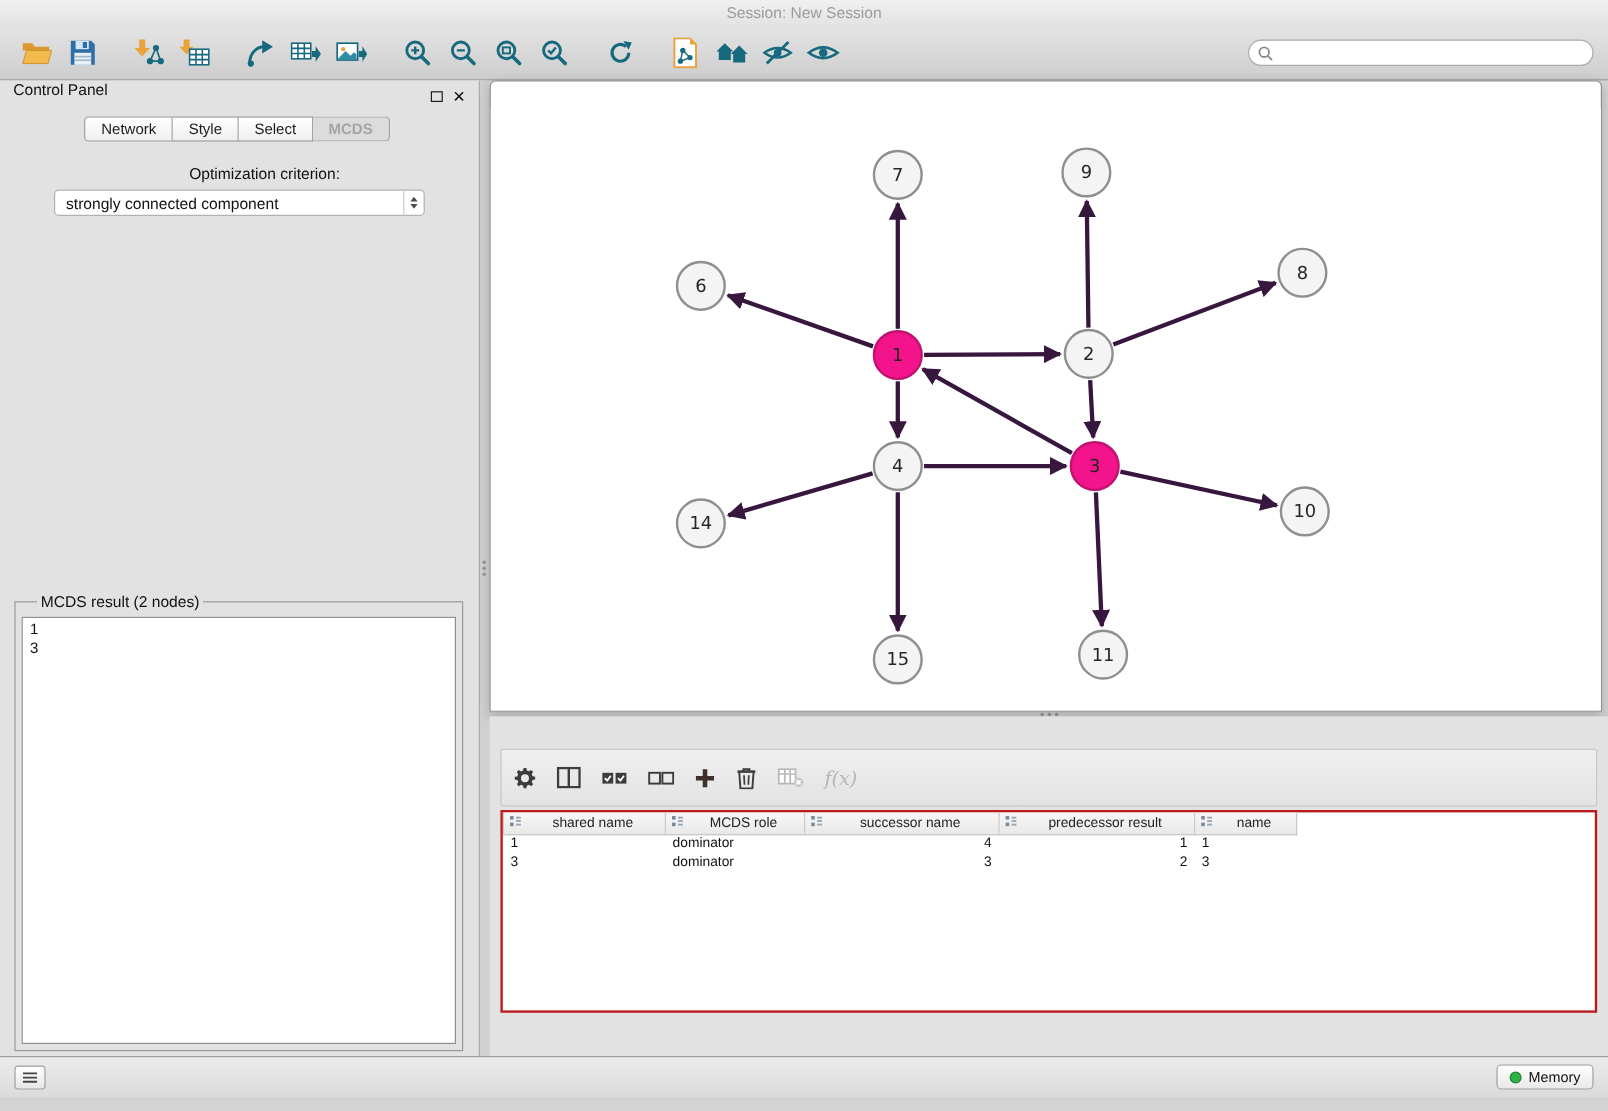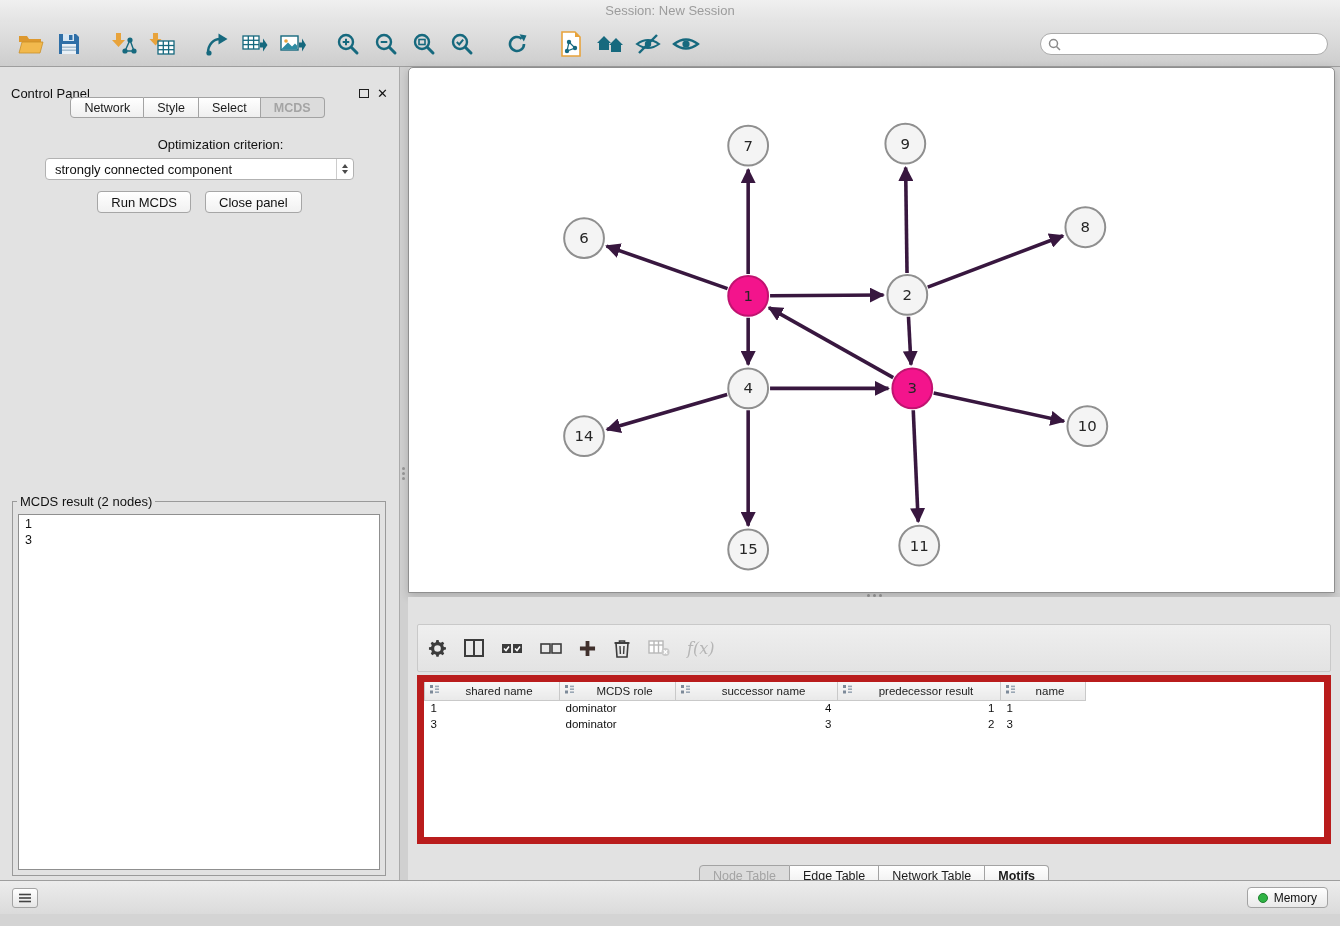"Control Panel" .panel-header { align-items: center -> none; top: 13px -> 0 }
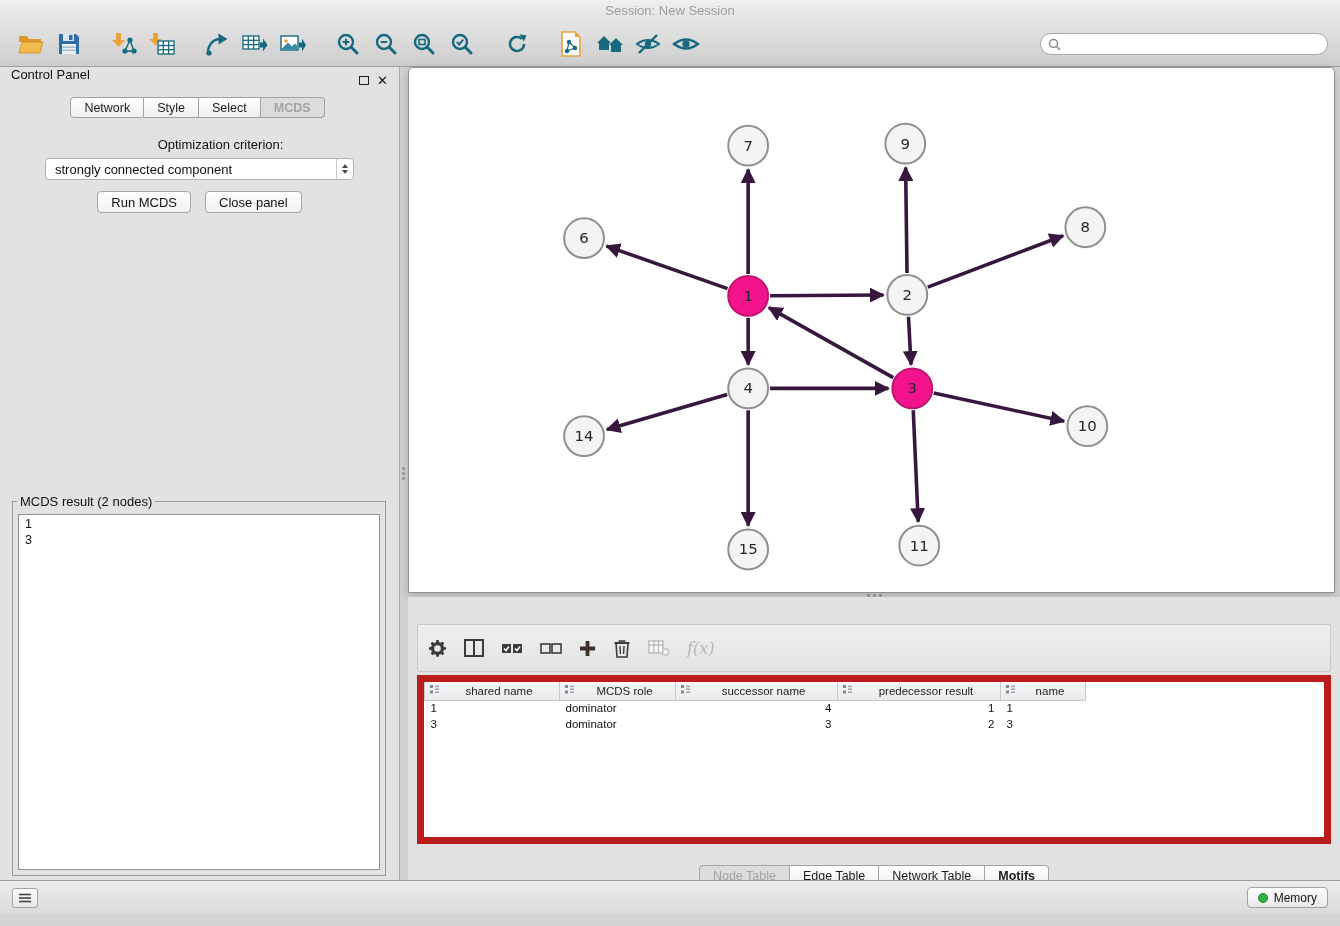"Run MCDS" div.cp-buttons { html: <div> <button>Run MCDS</button> <button>Close panel</button> </div> -> none }
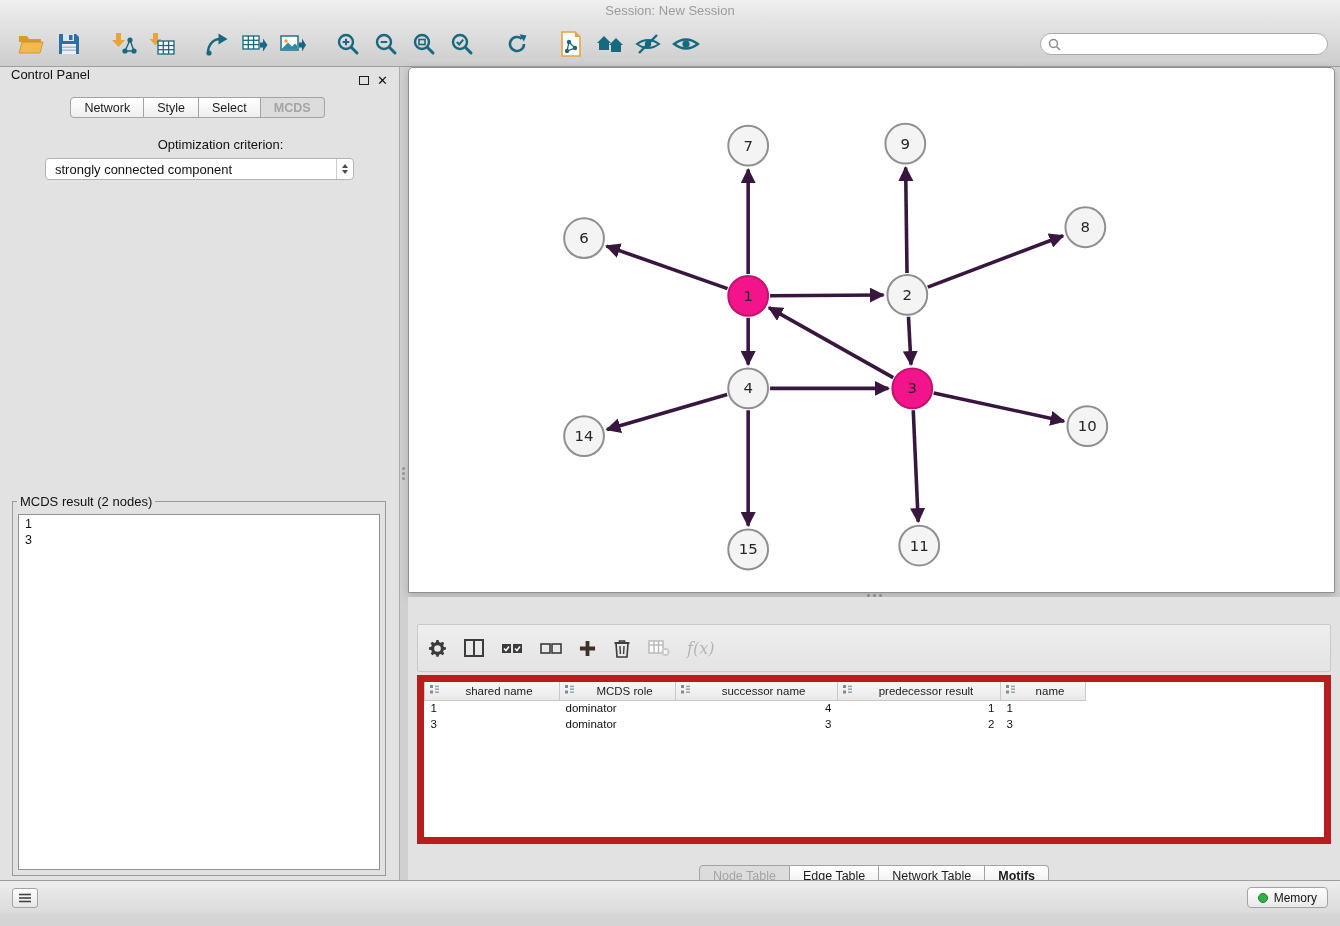"MCDS result (2 nodes)" .mcds-fieldset legend { margin-left: 4px -> 18px }
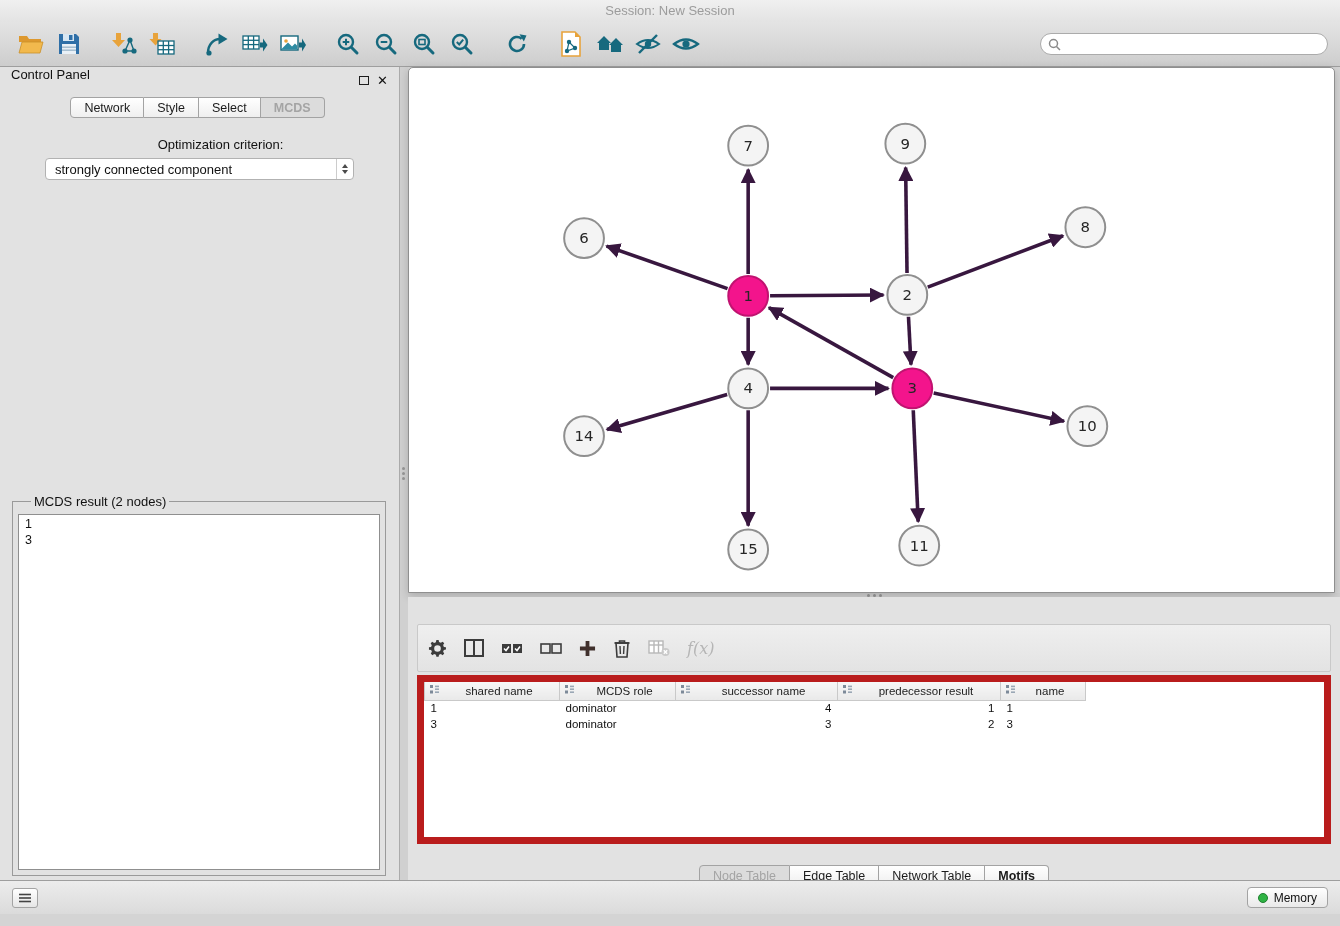"shared name" .tp-tablewrap { border: 7px solid #b91c1c -> 2px solid #b91c1c }
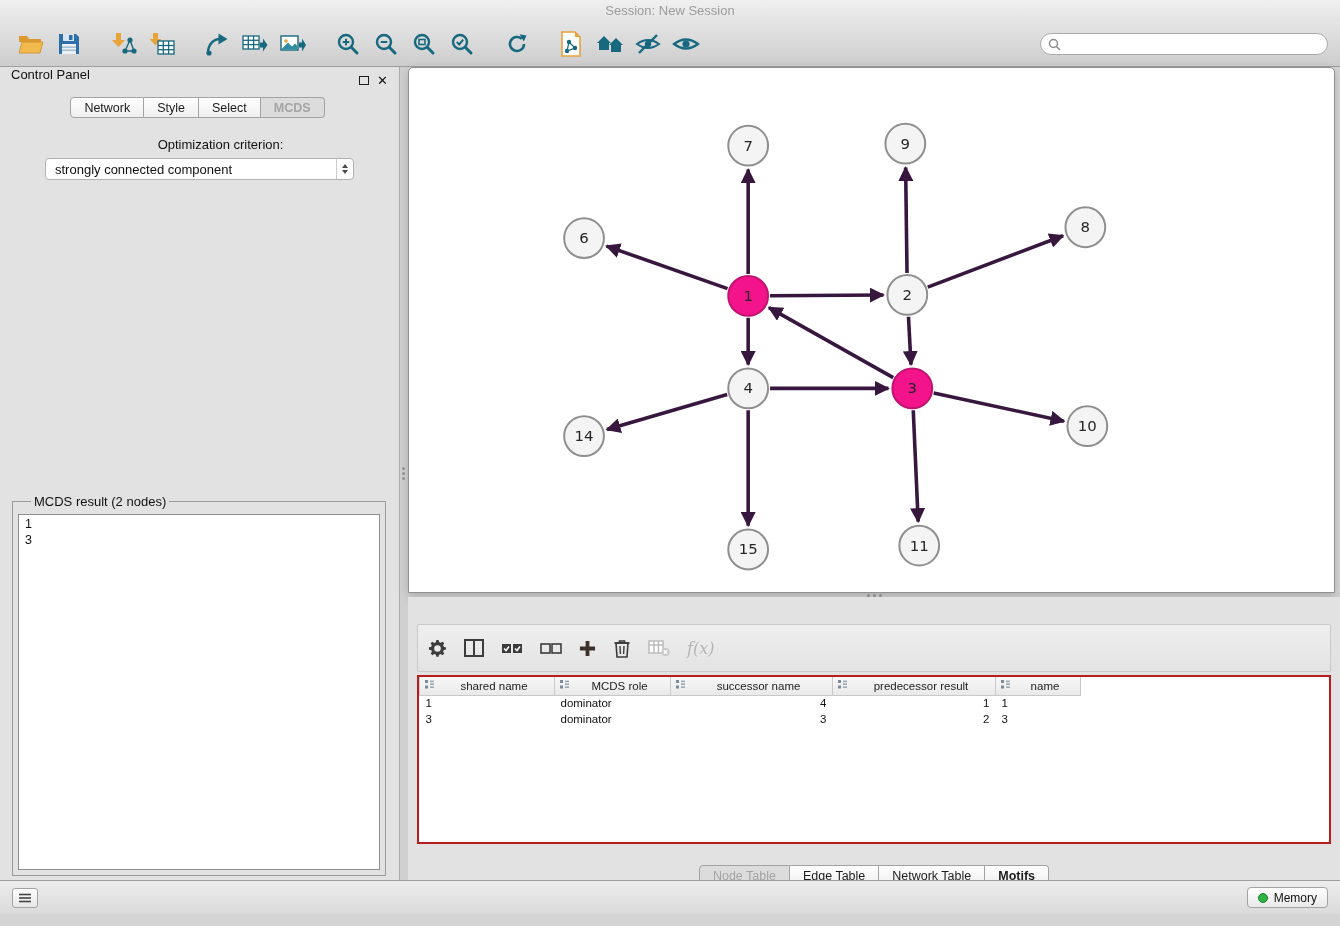"Node Table" div.segbar { html: <div> <div>Node Table</div> <div>Edge Table</div> <div>Network Table</div> <div>Motifs</div> </div> -> none }
